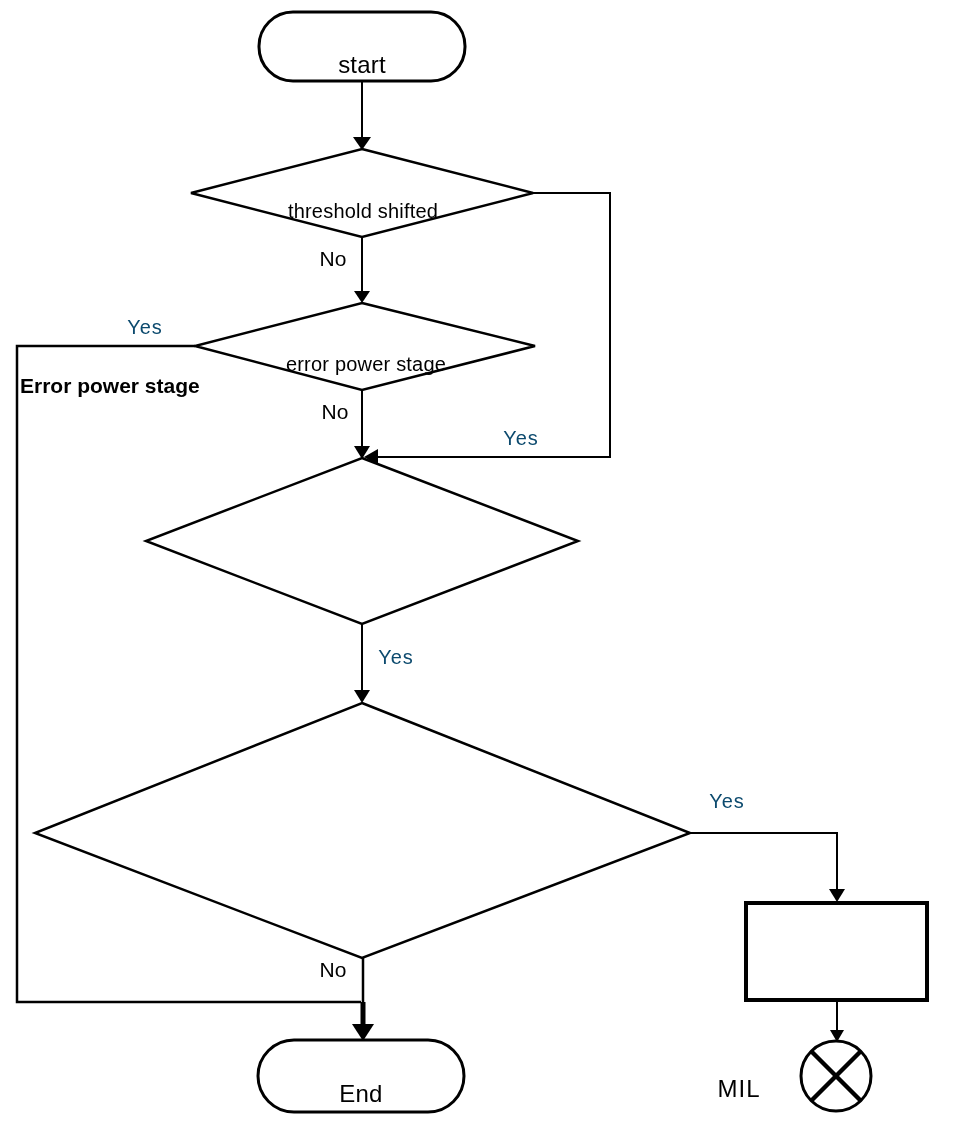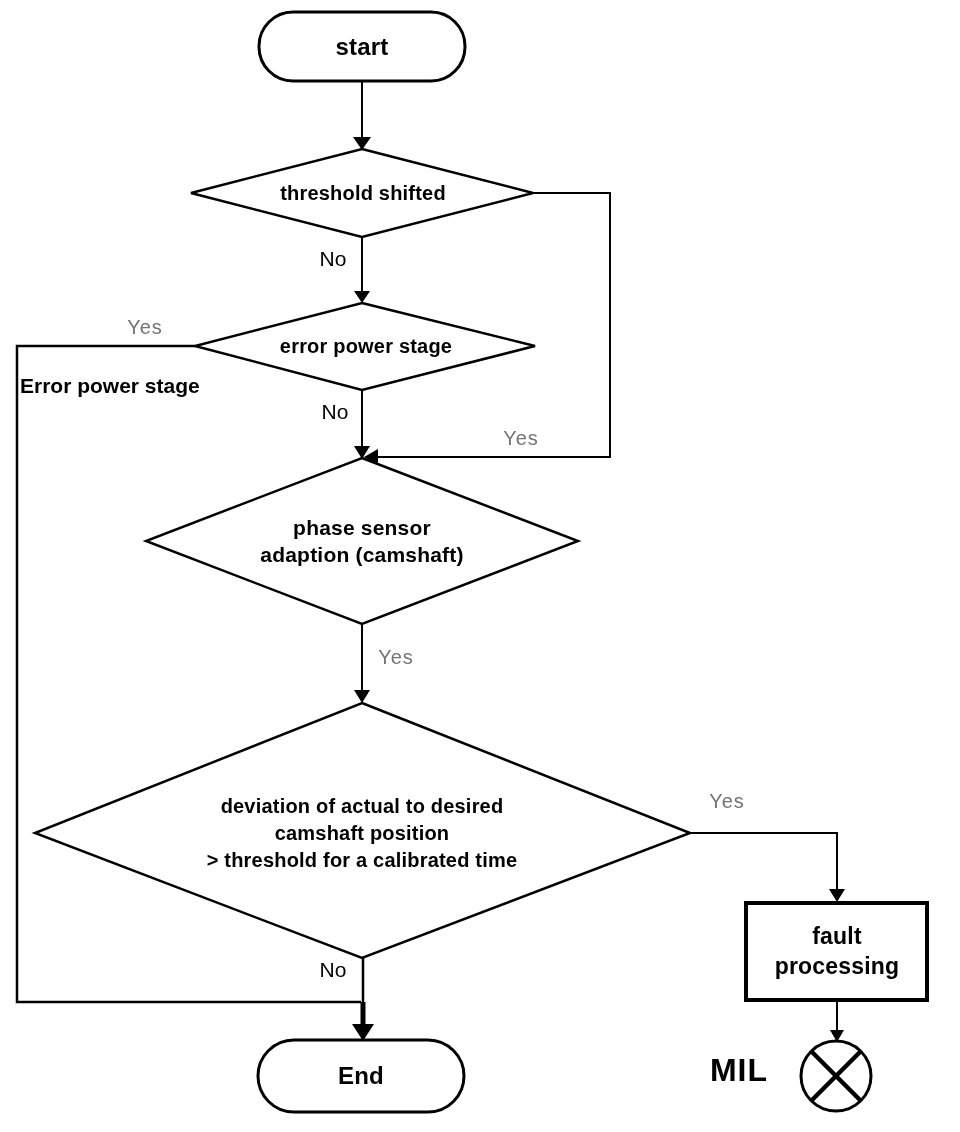"start" .node-lbl { font-weight: bold -> normal; margin-top: none -> 18px }
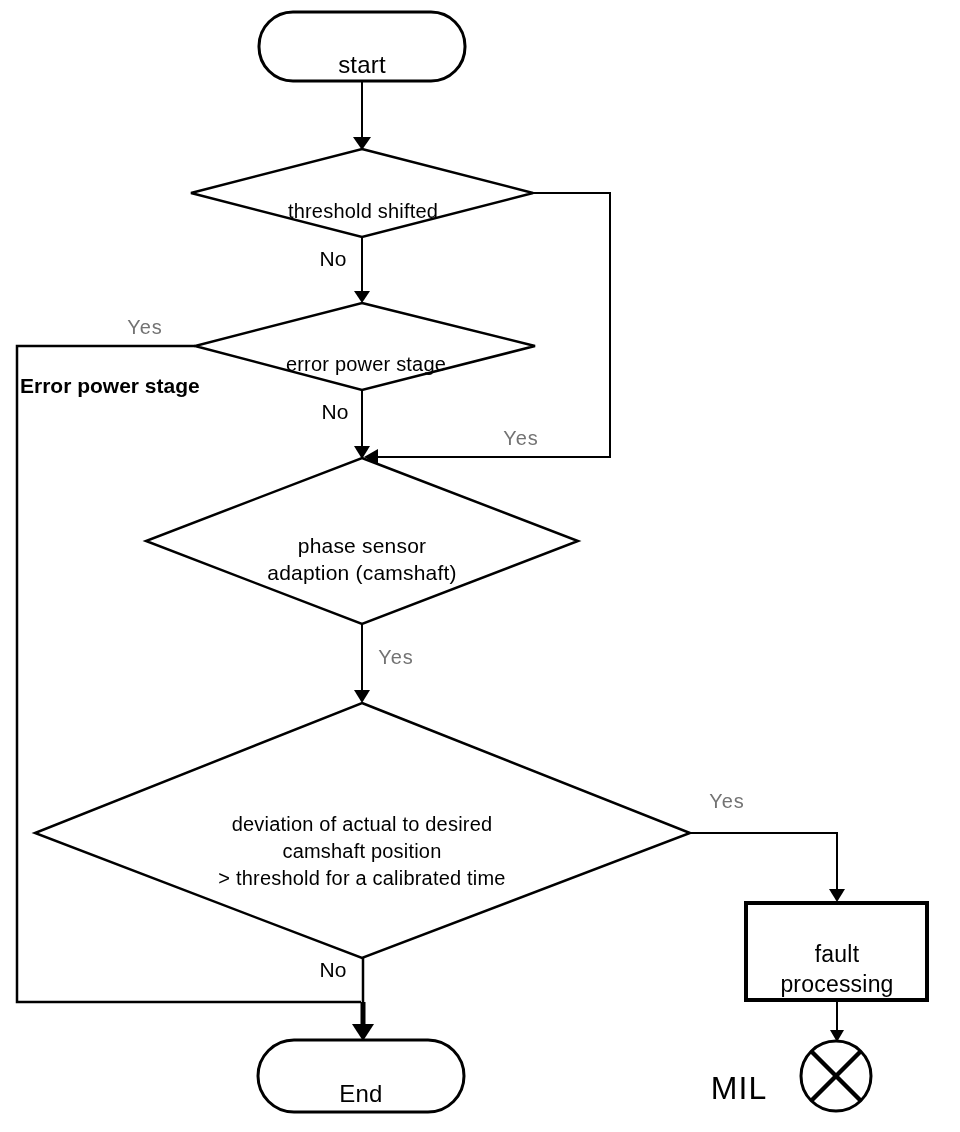"Yes" .edge-yes { color: #737373 -> #0c4a6e }
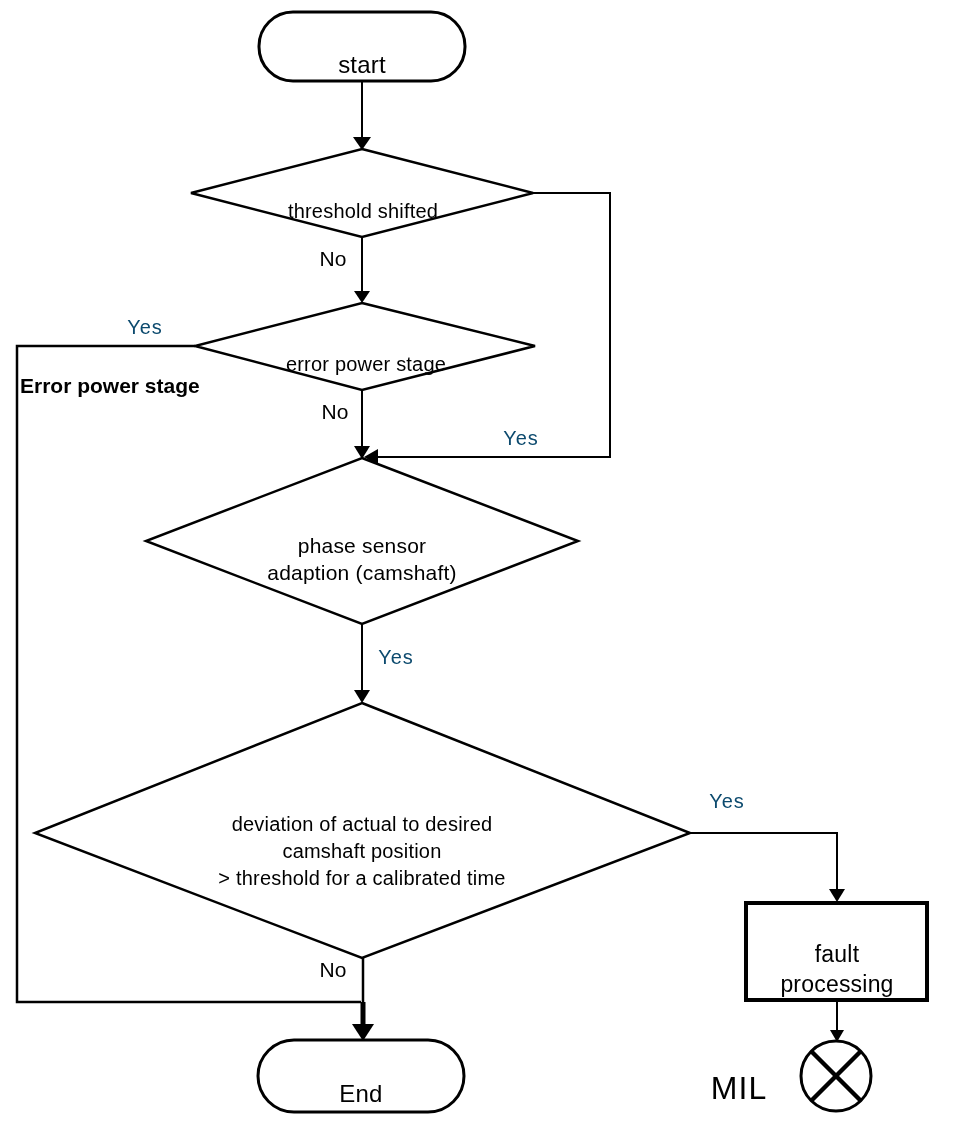"phase sensor" div.lbl { html: <div>phase sensor adaption (camshaft)</div> -> none }
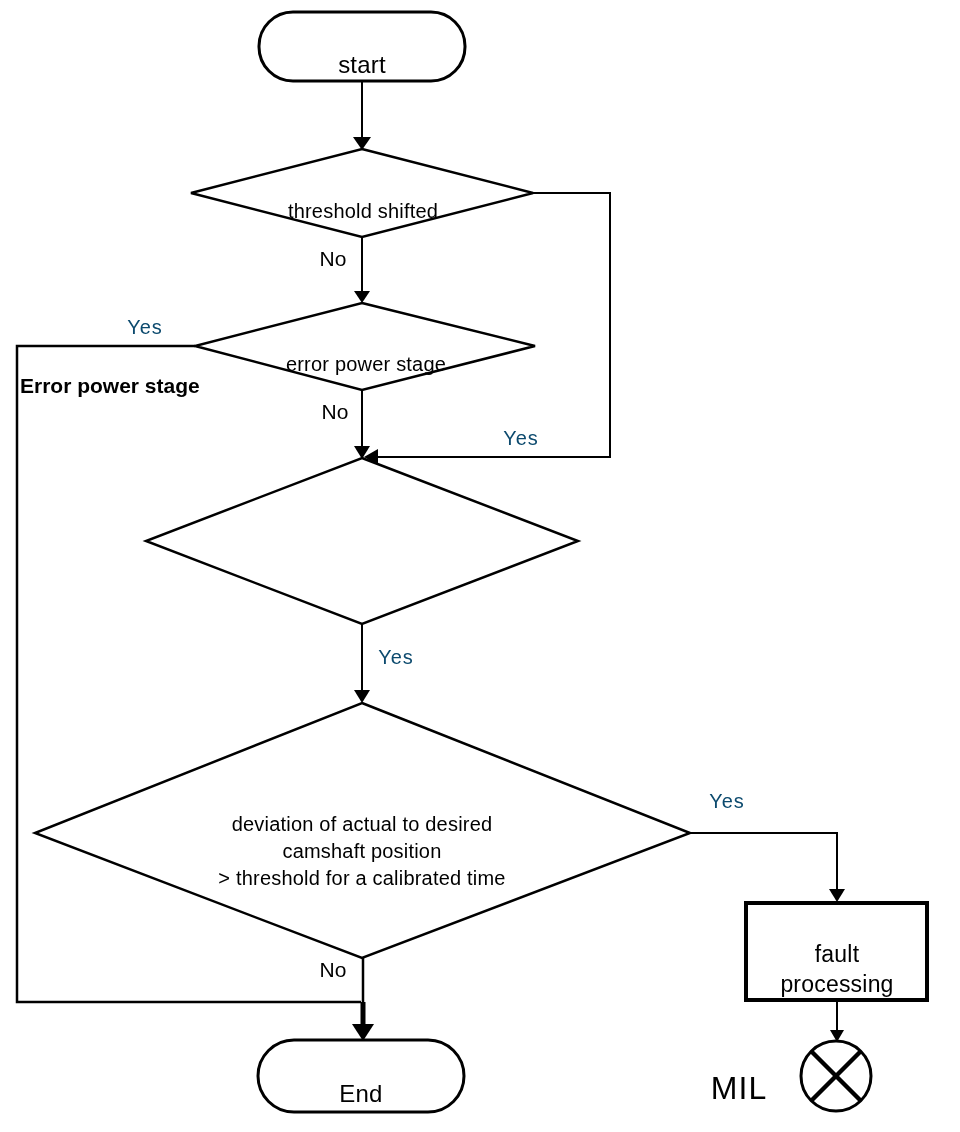"deviation of actual to desired" div.lbl { html: <div>deviation of actual to desired camshaft position &gt; threshold for a calibrated time</div> -> none }
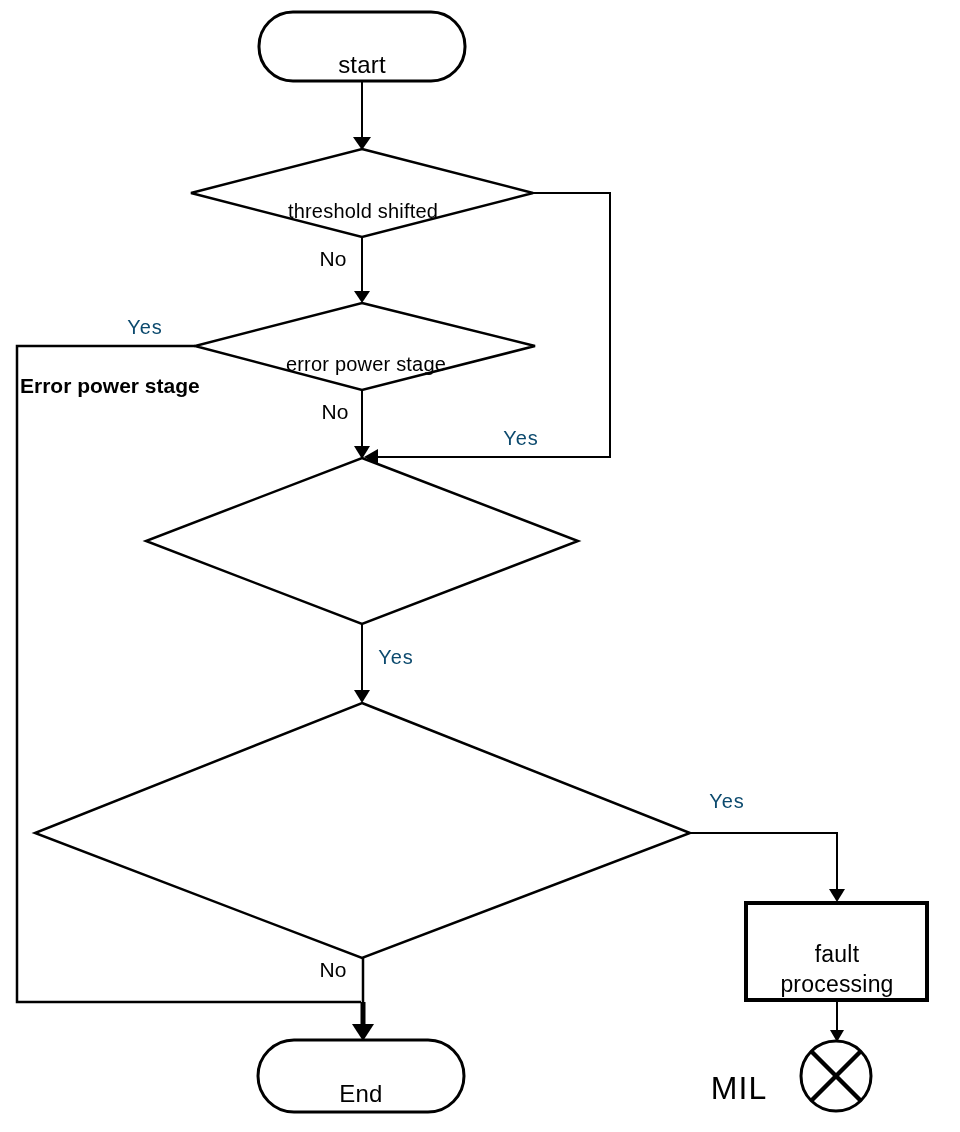"fault" div.lbl { html: <div>fault processing</div> -> none }
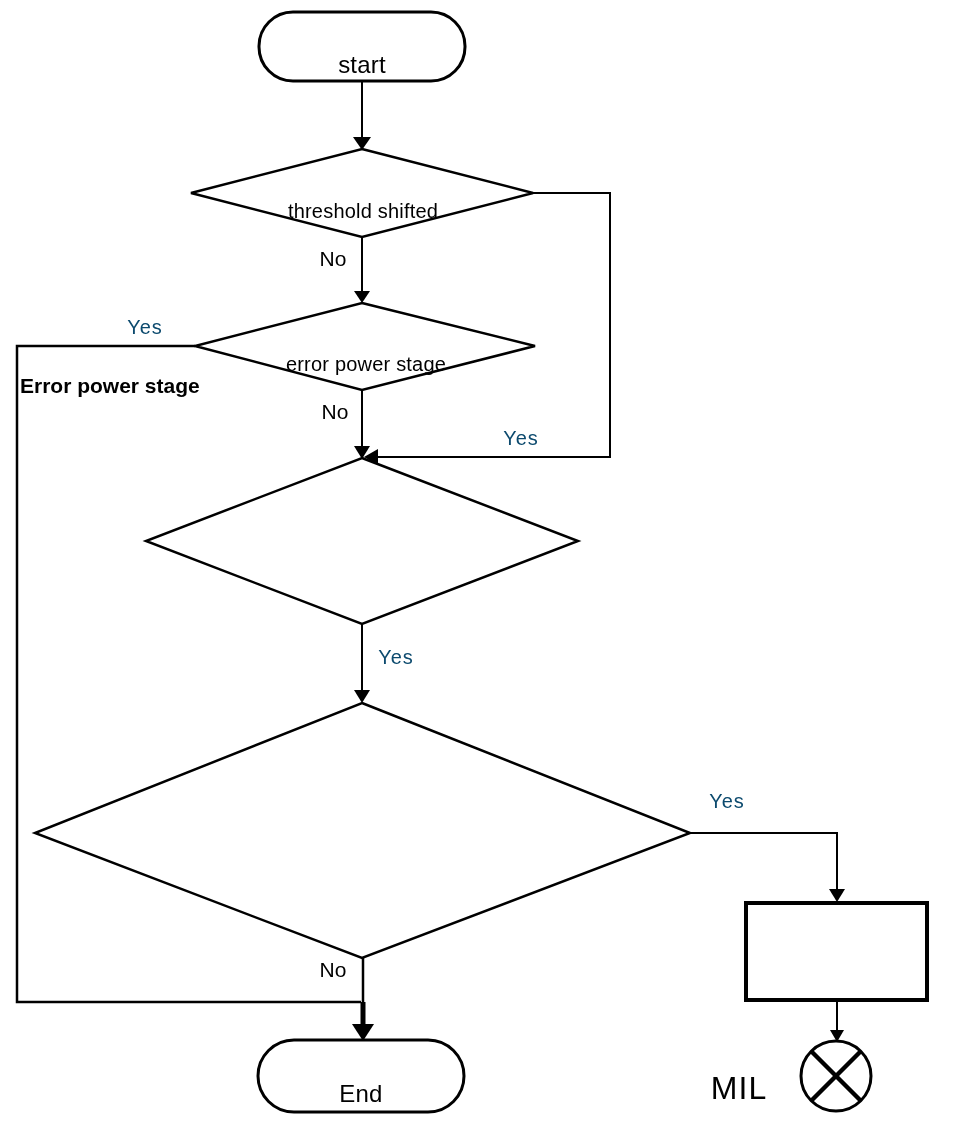"MIL" div.lbl { font-size: 32px -> 24px }
